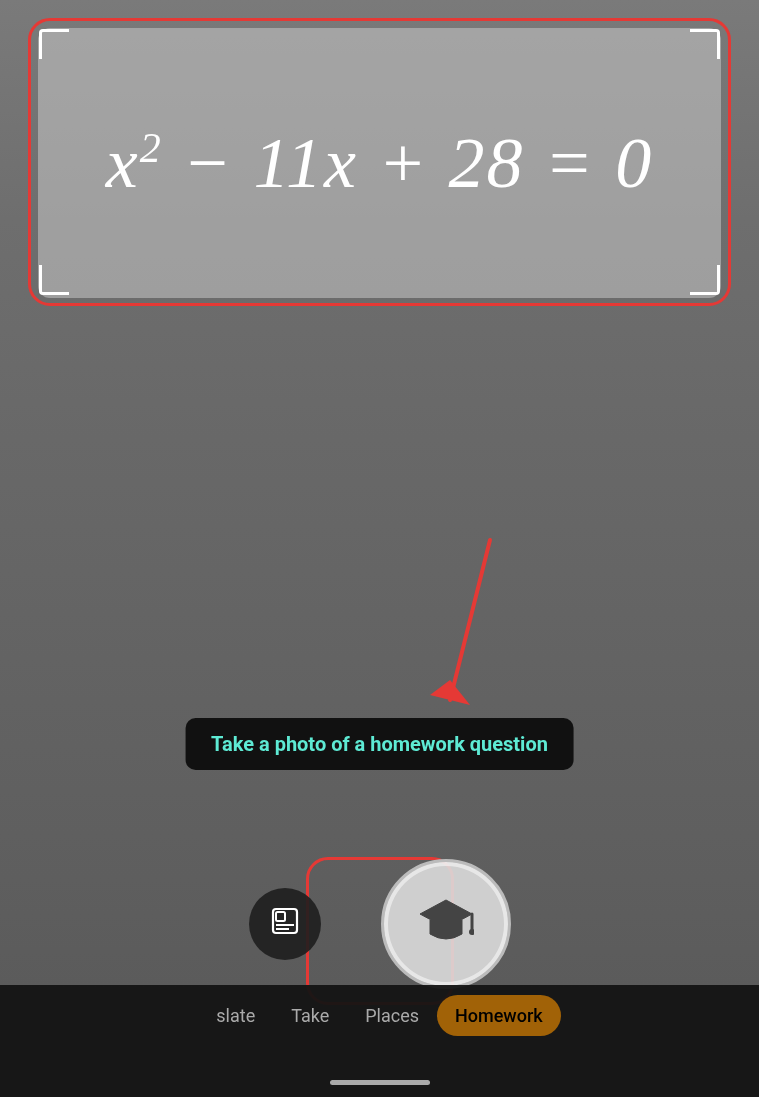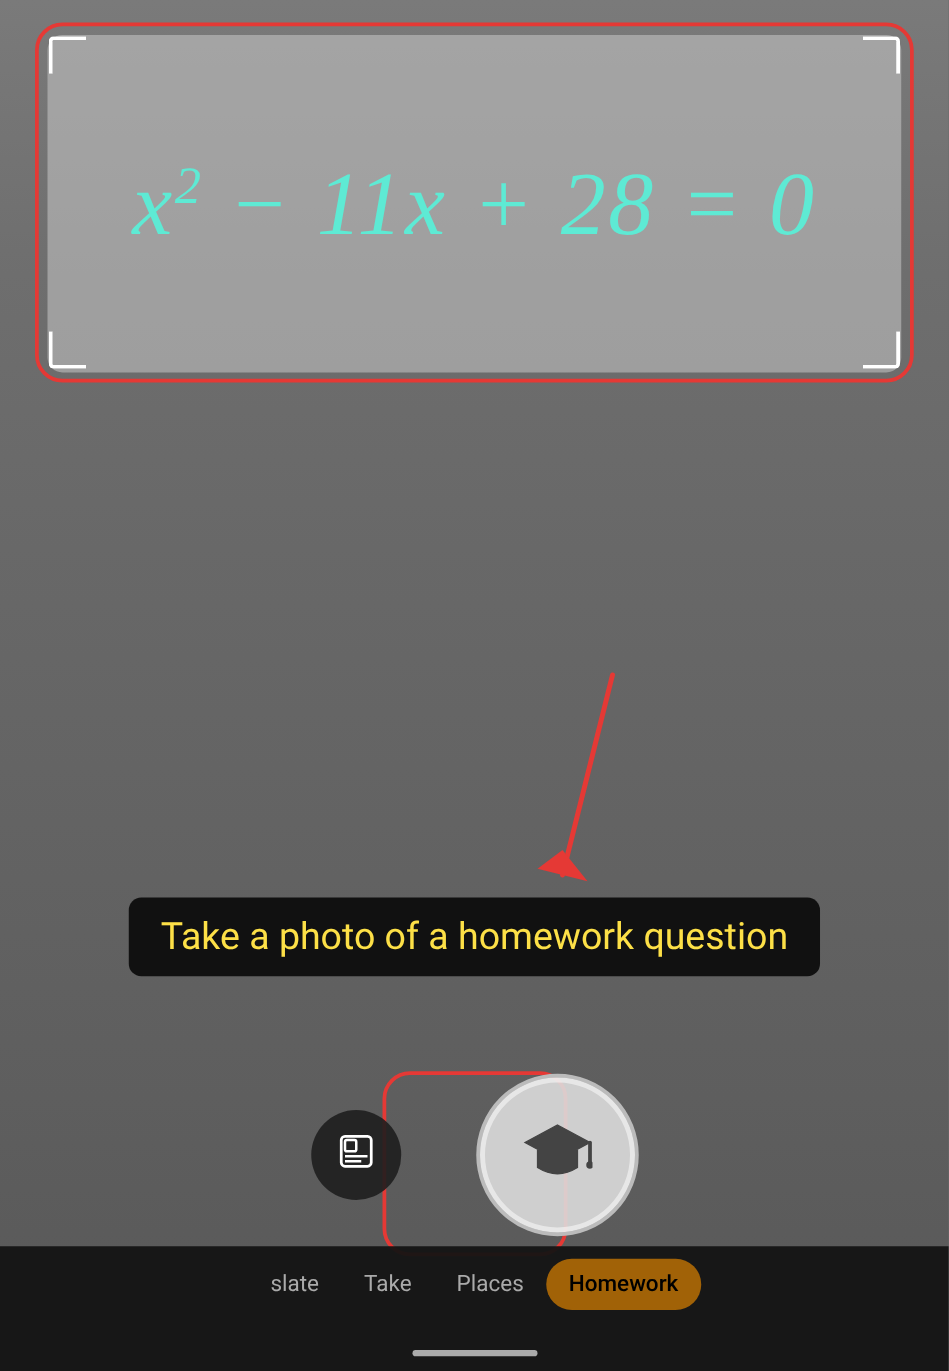"x2 − 11x + 28" .equation-text { color: #5eead4 -> #ffffff }
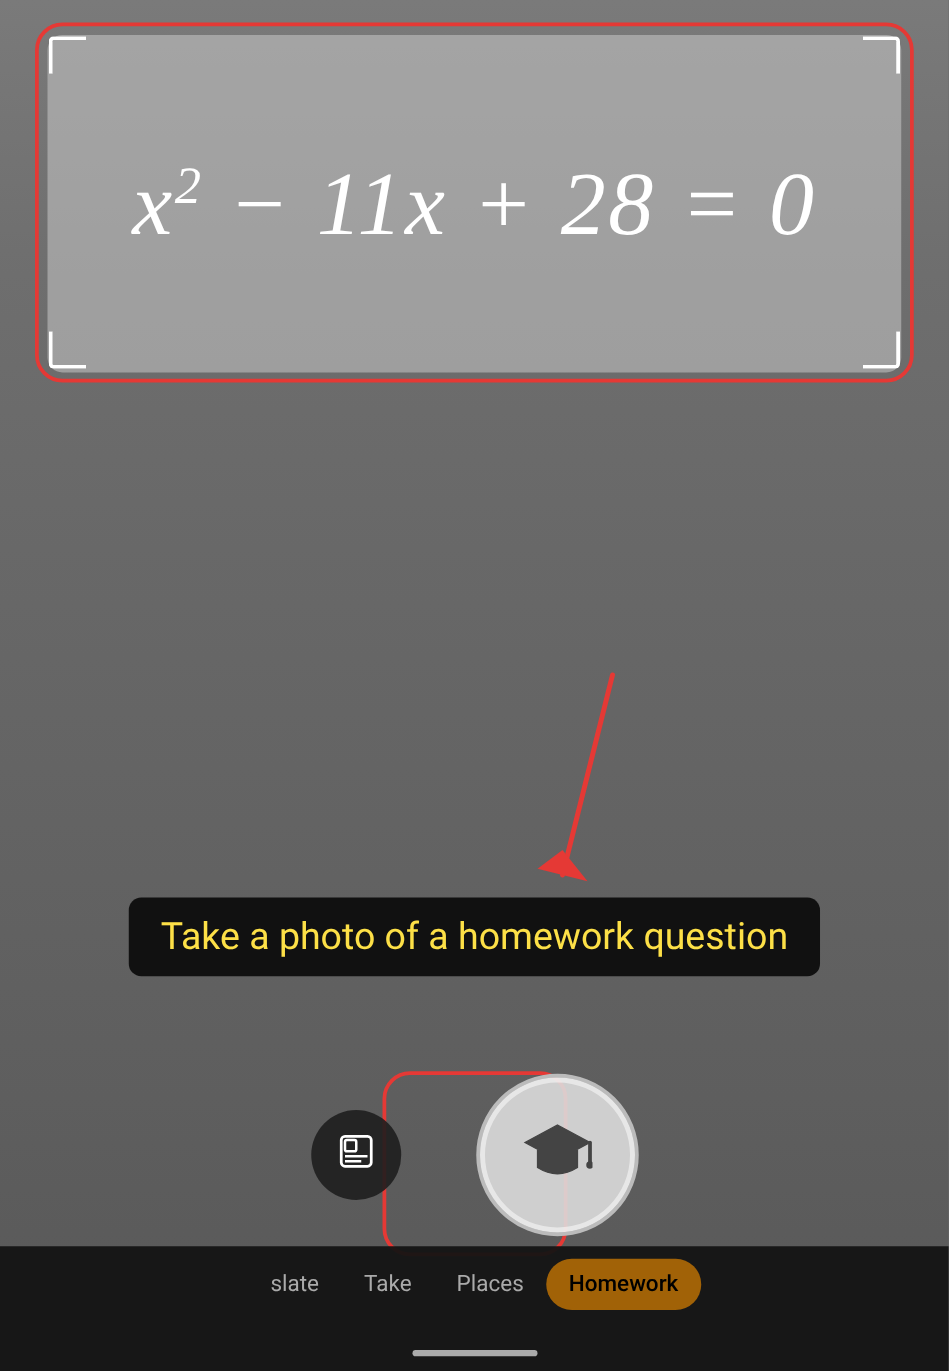"Take a photo of a" .tooltip { color: #fde047 -> #5eead4; font-size: 30px -> 20px; font-weight: 400 -> 700 }
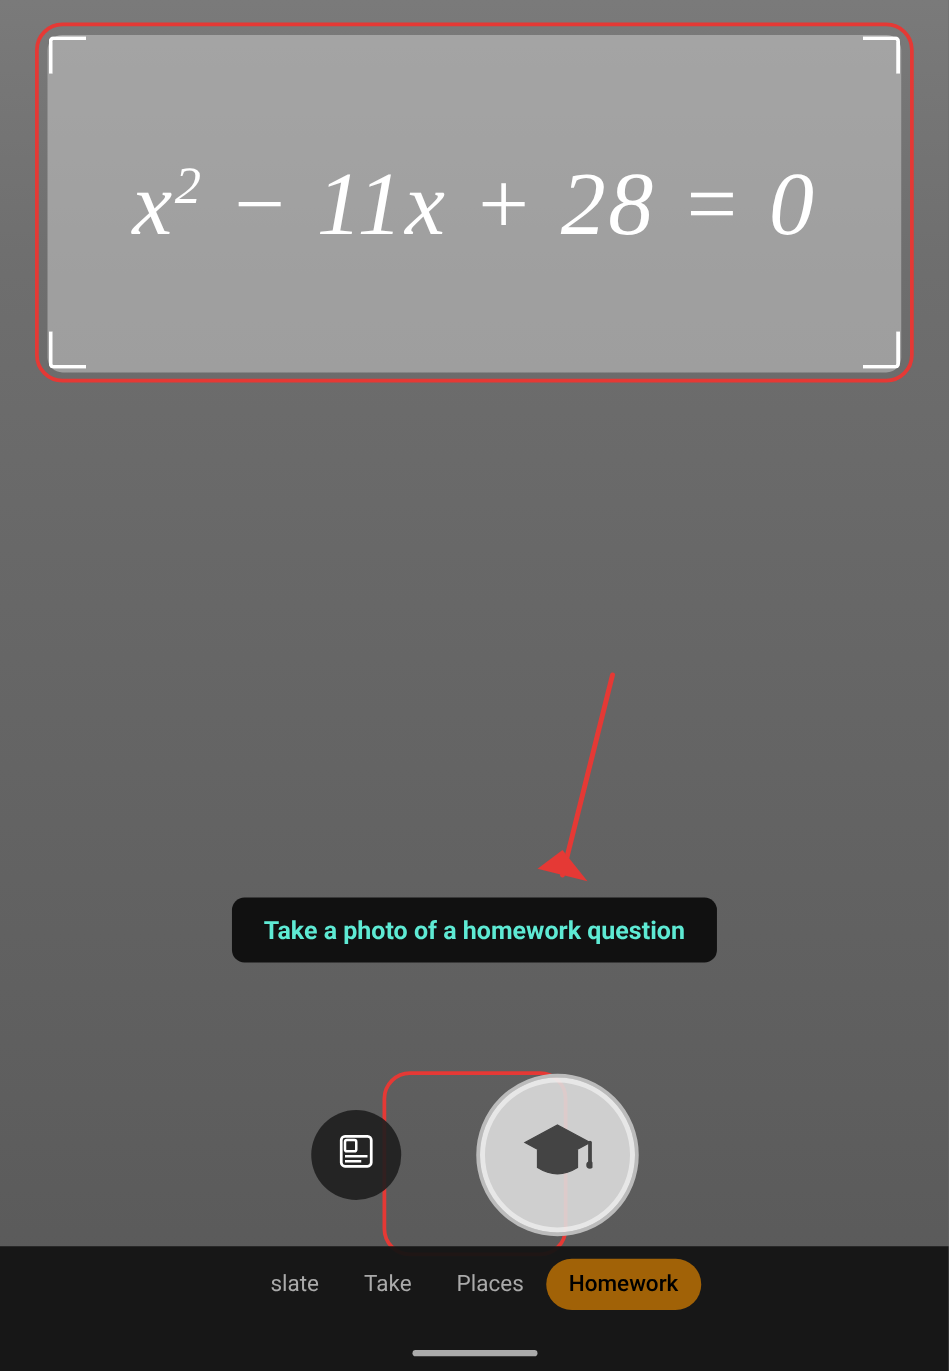"slate" .bottom-tabs { height: 100px -> 112px }
